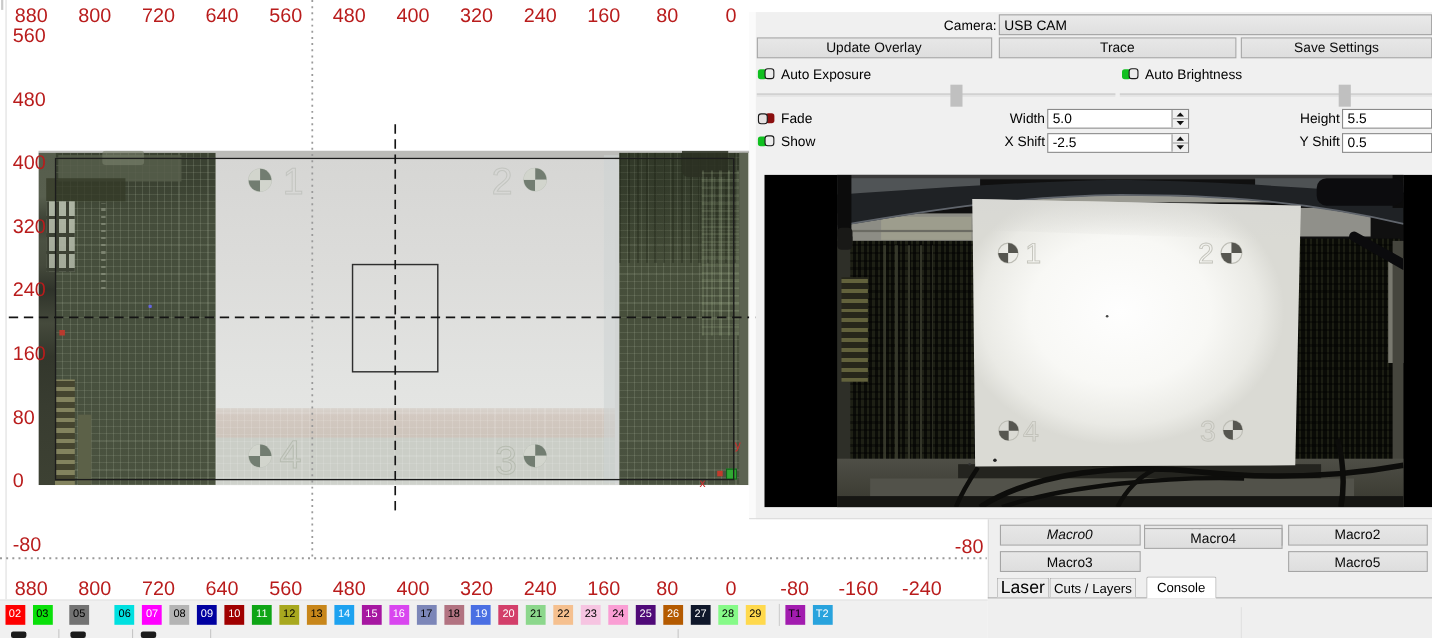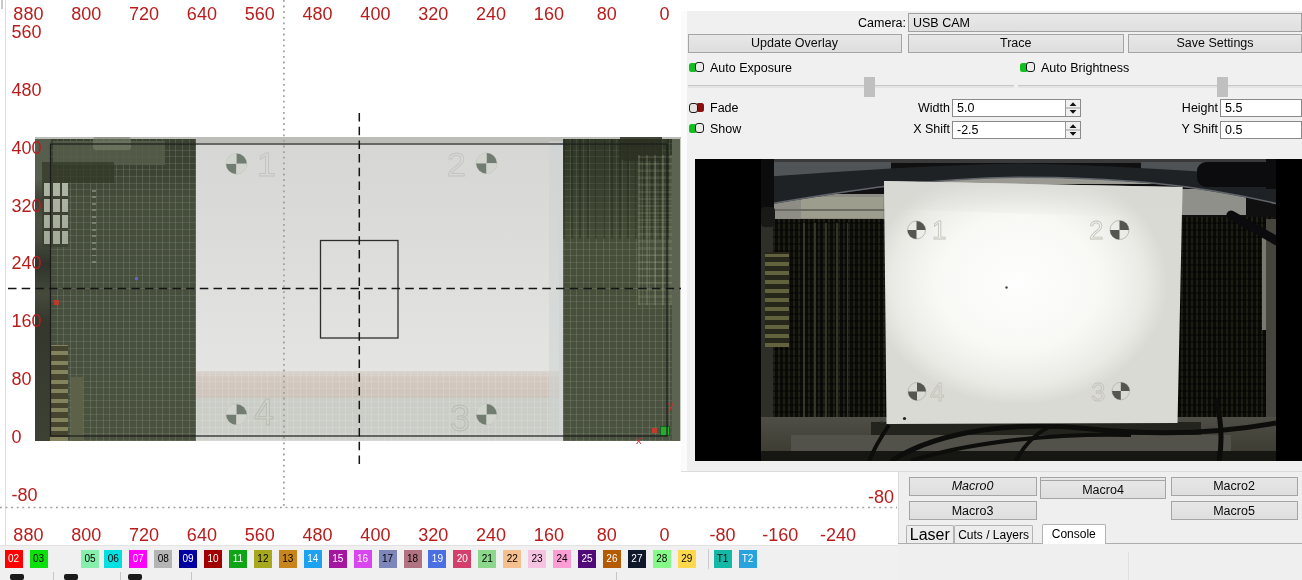"05" div.sw { background: #86efac -> #737373; left: 81px -> 63px }
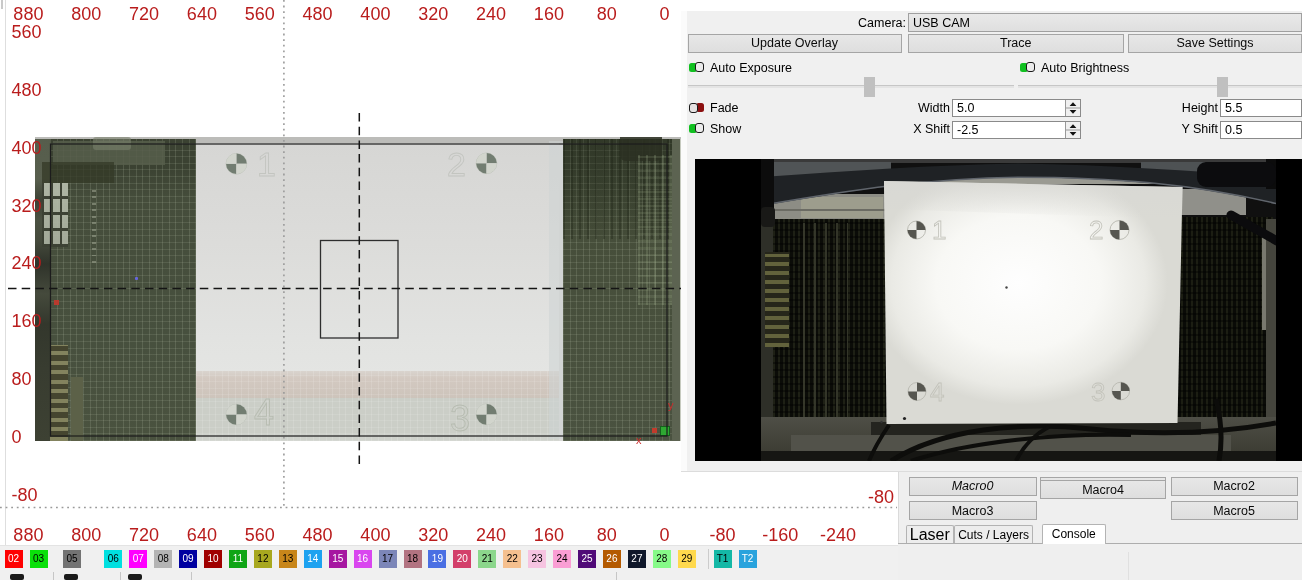"T1" div.sw { background: #14b8a6 -> #a21caf }
